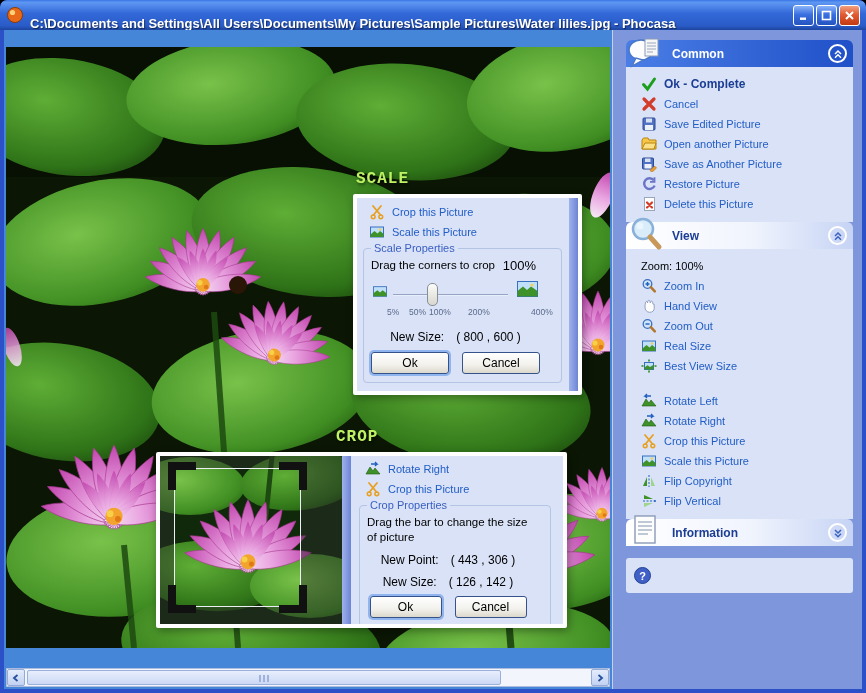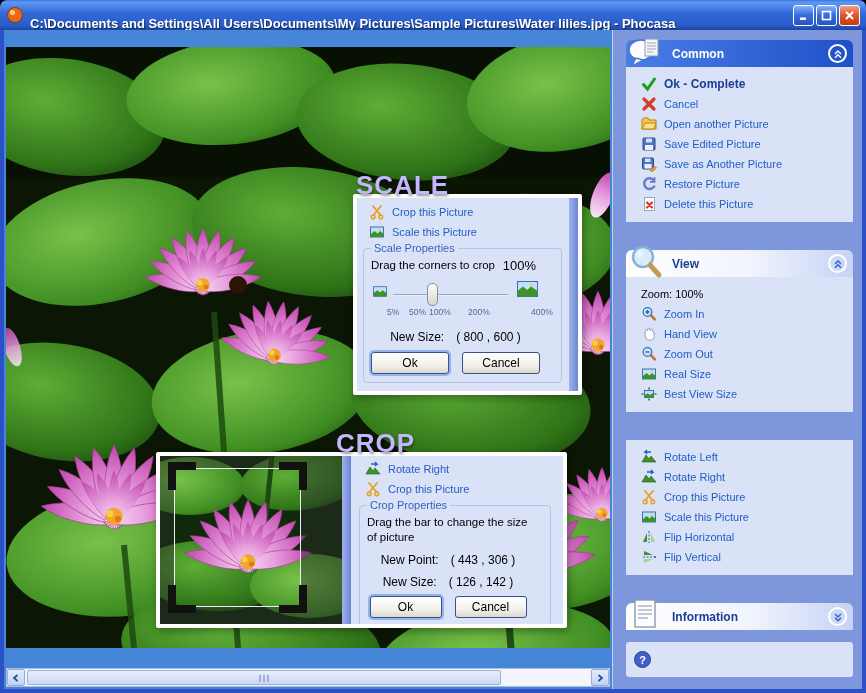"Common" .panel { margin-bottom: 28px -> 0 }
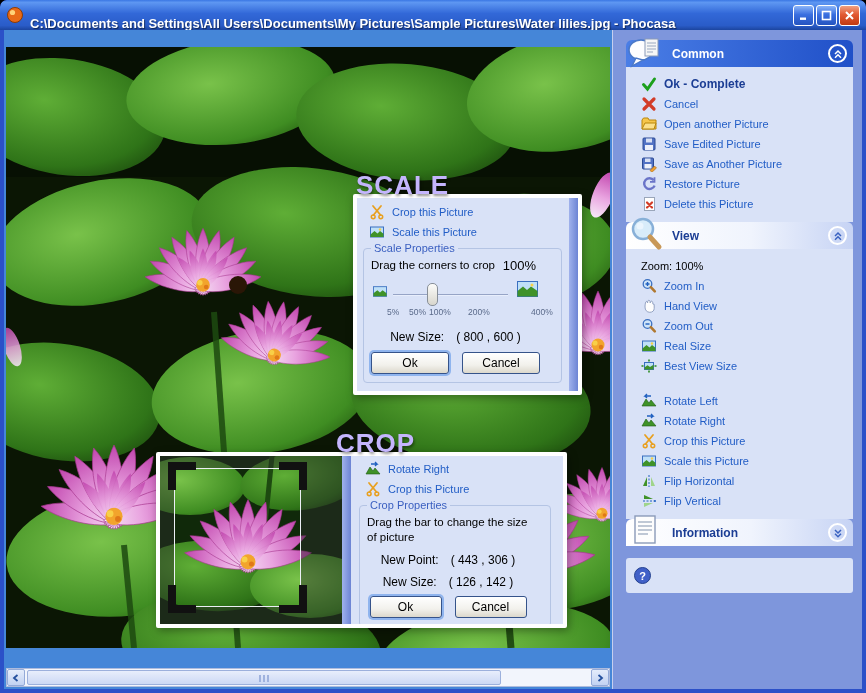"Open another Picture" div.pitem { order: before "Save Edited Picture" -> after "Save Edited Picture" }
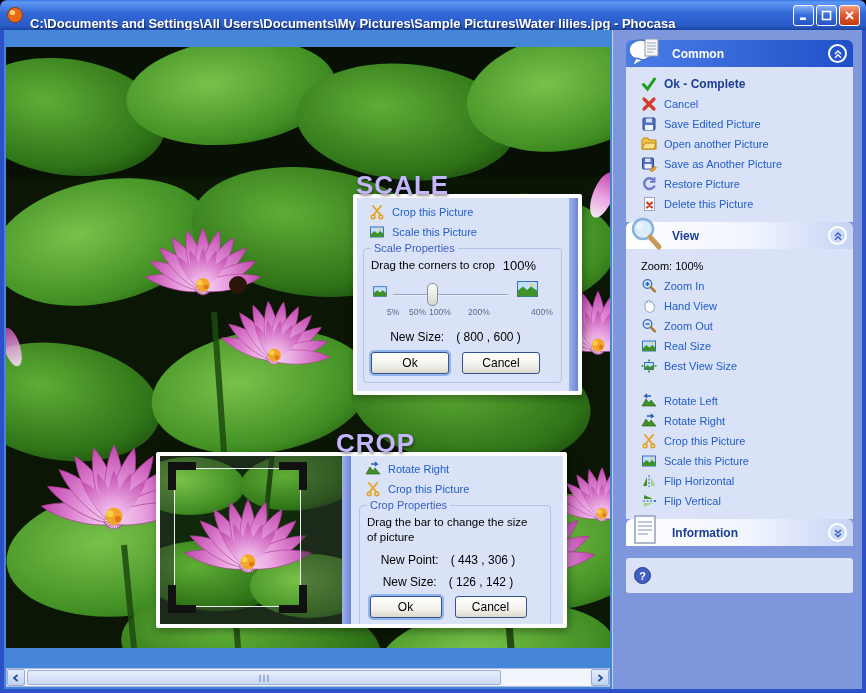"SCALE" .biglabel { color: #c4b5fd -> #bef264; font-family: Liberation Sans, sans-serif -> Liberation Mono, monospace; font-size: 26px -> 16px }
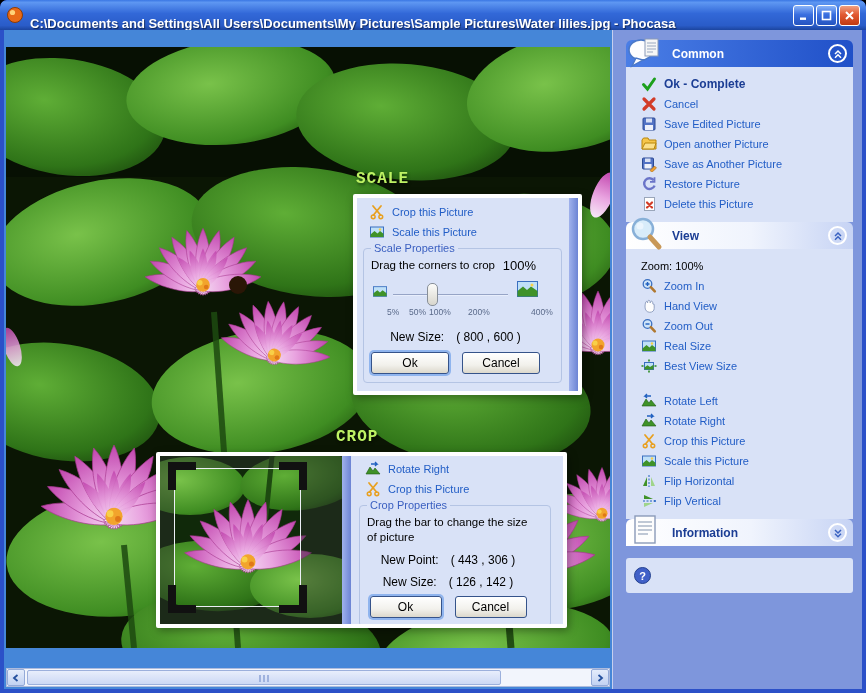"Flip Horizontal" span.lbl { text: Horizontal -> Copyright }
